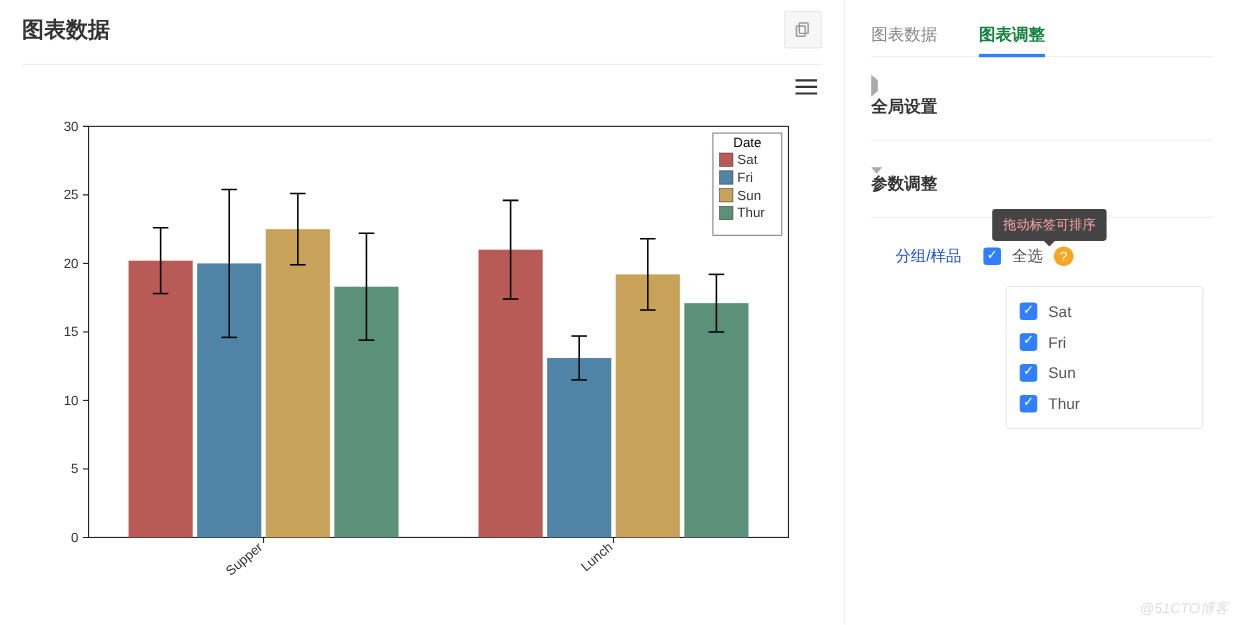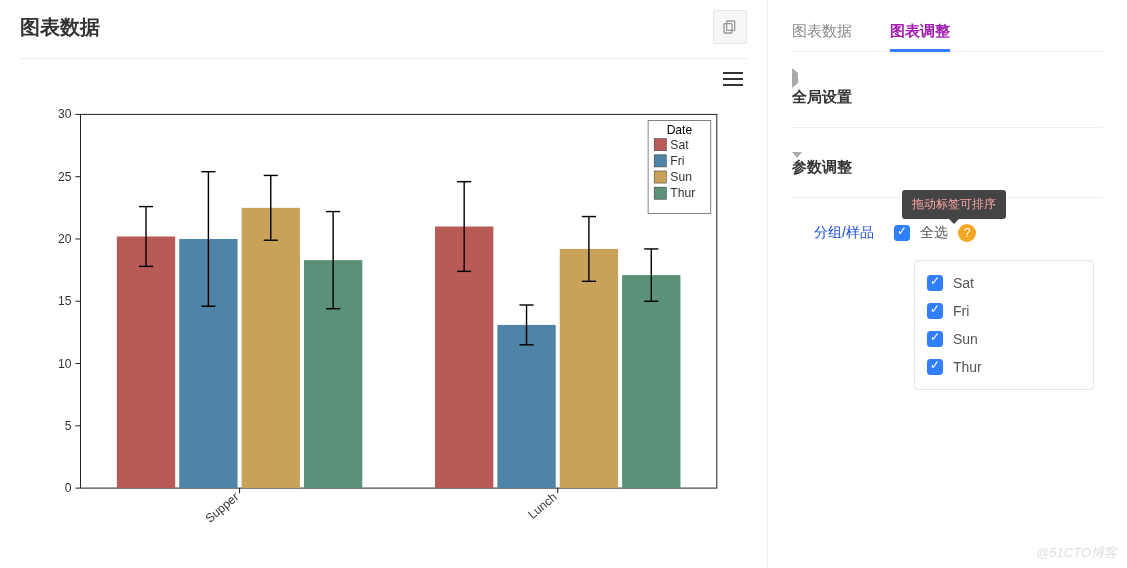"图表调整" .tab.active { color: #a21caf -> #15803d }
